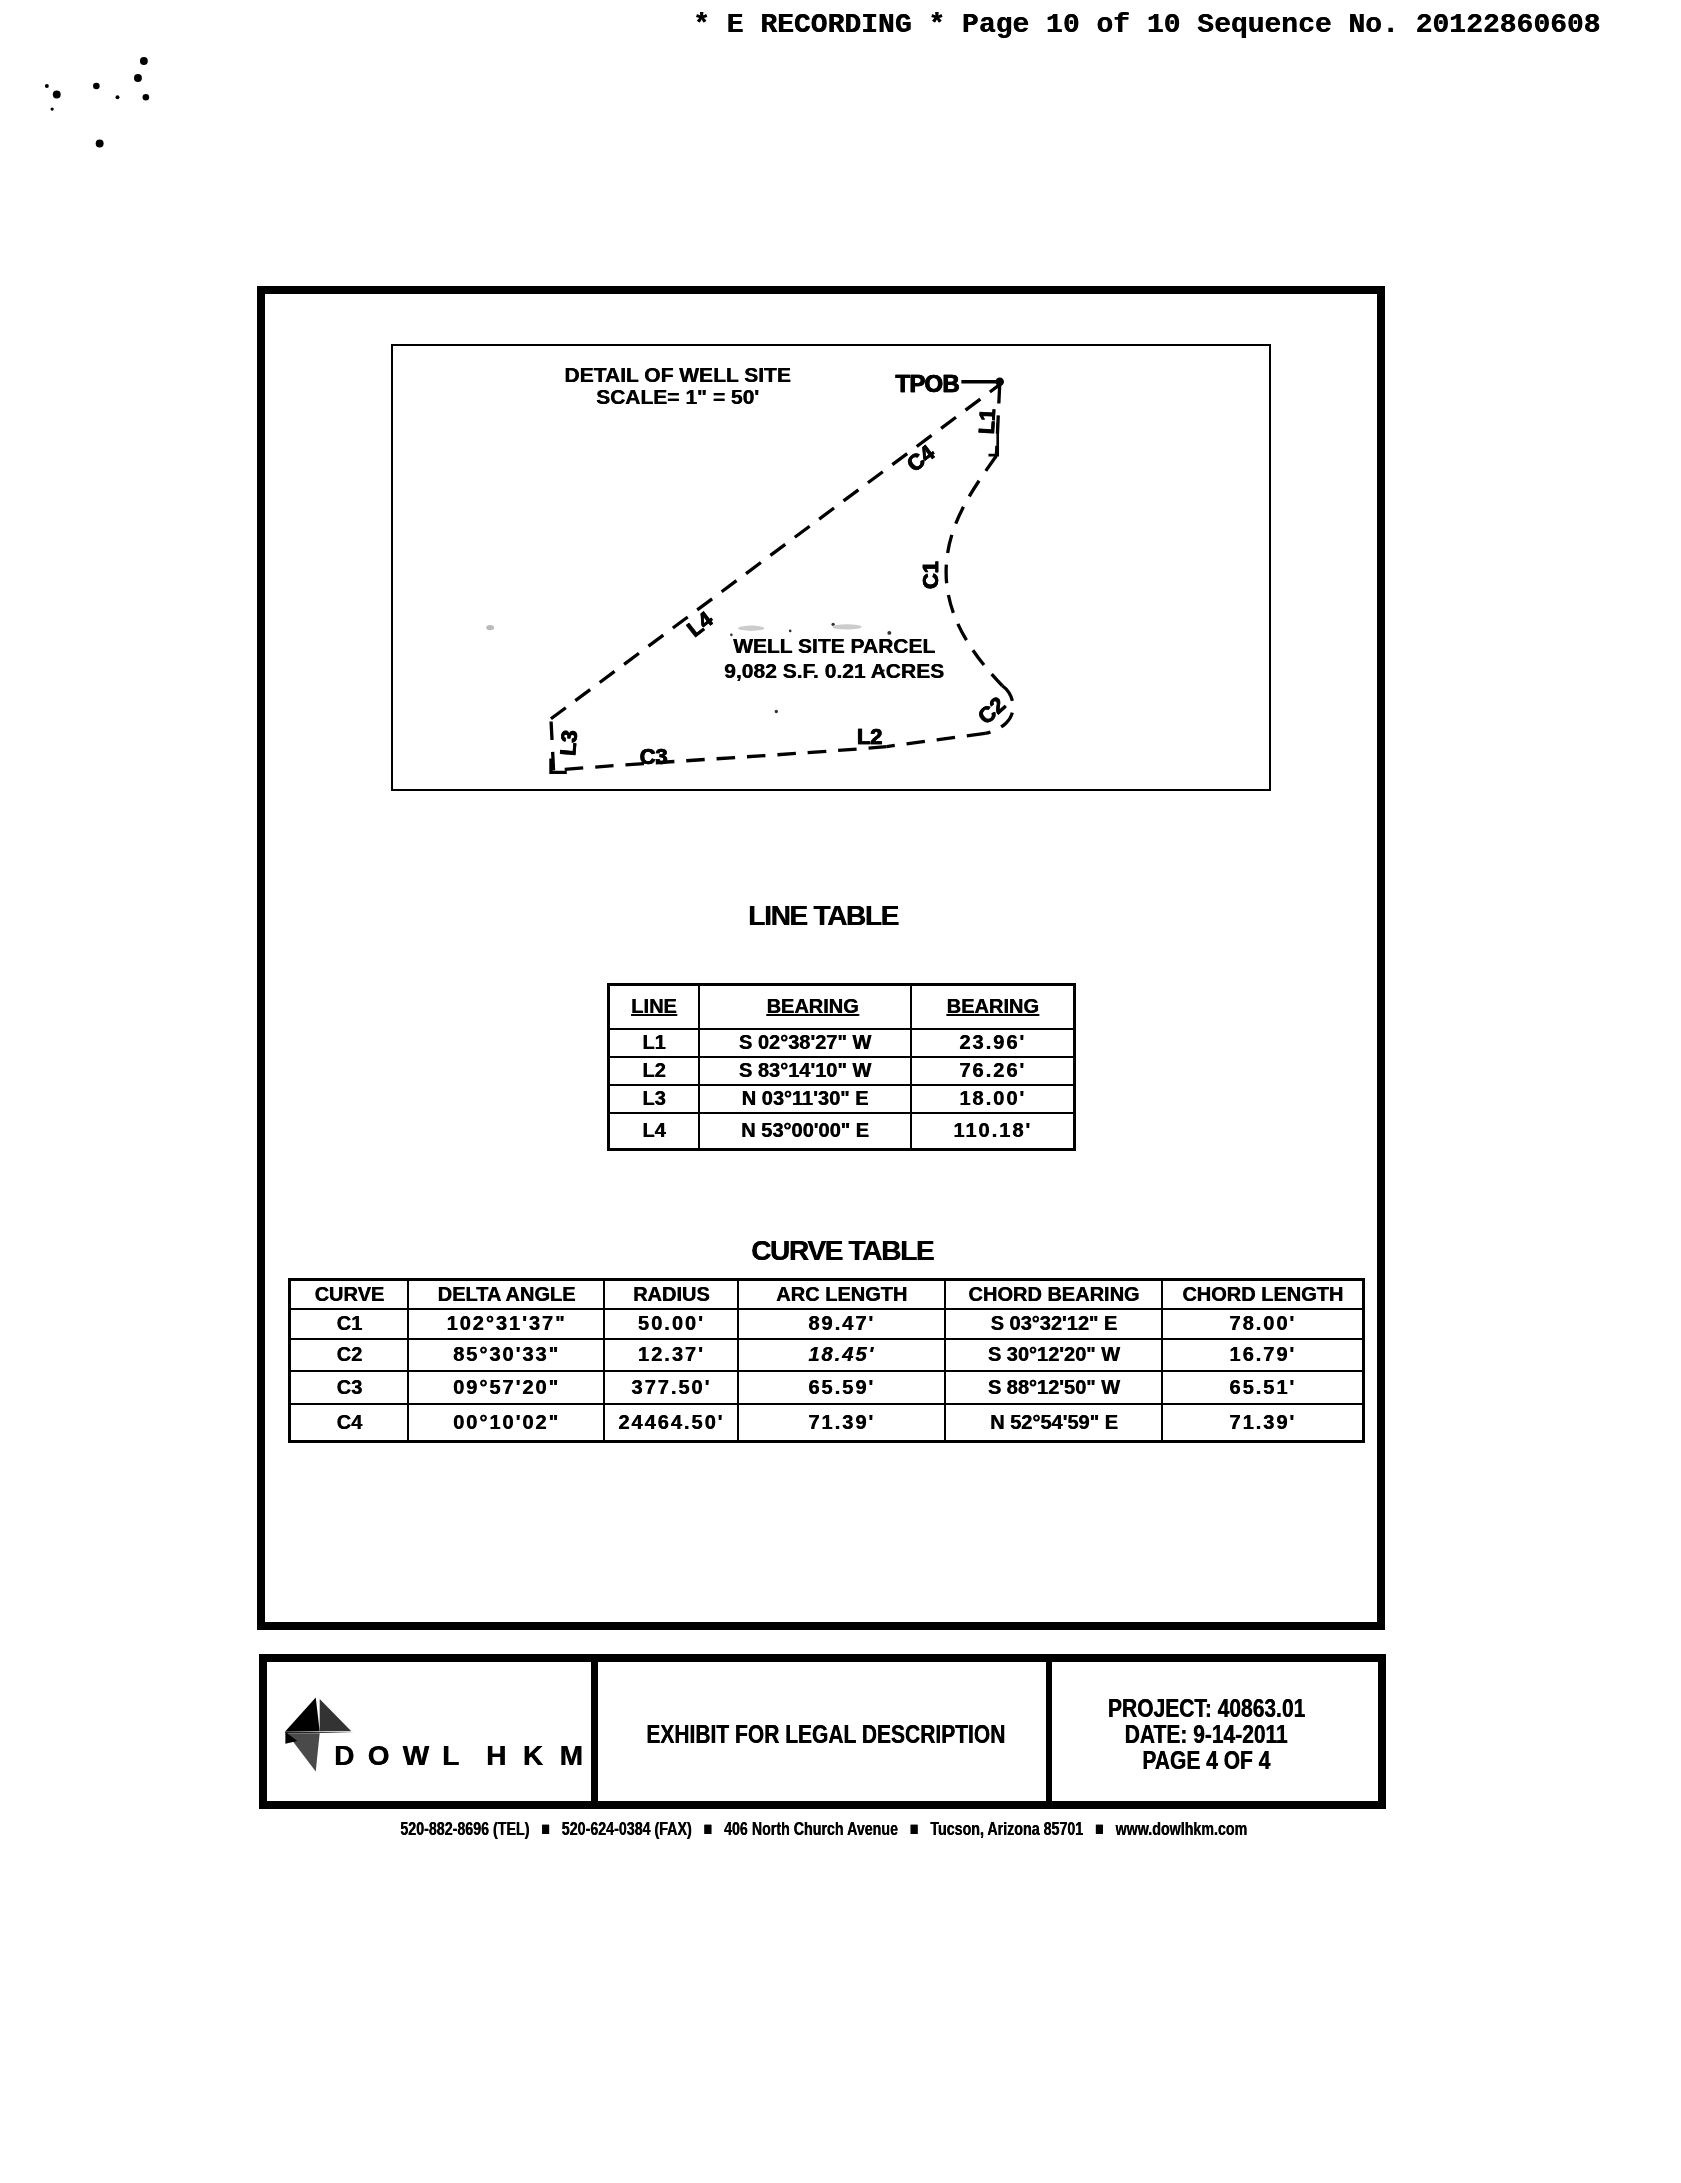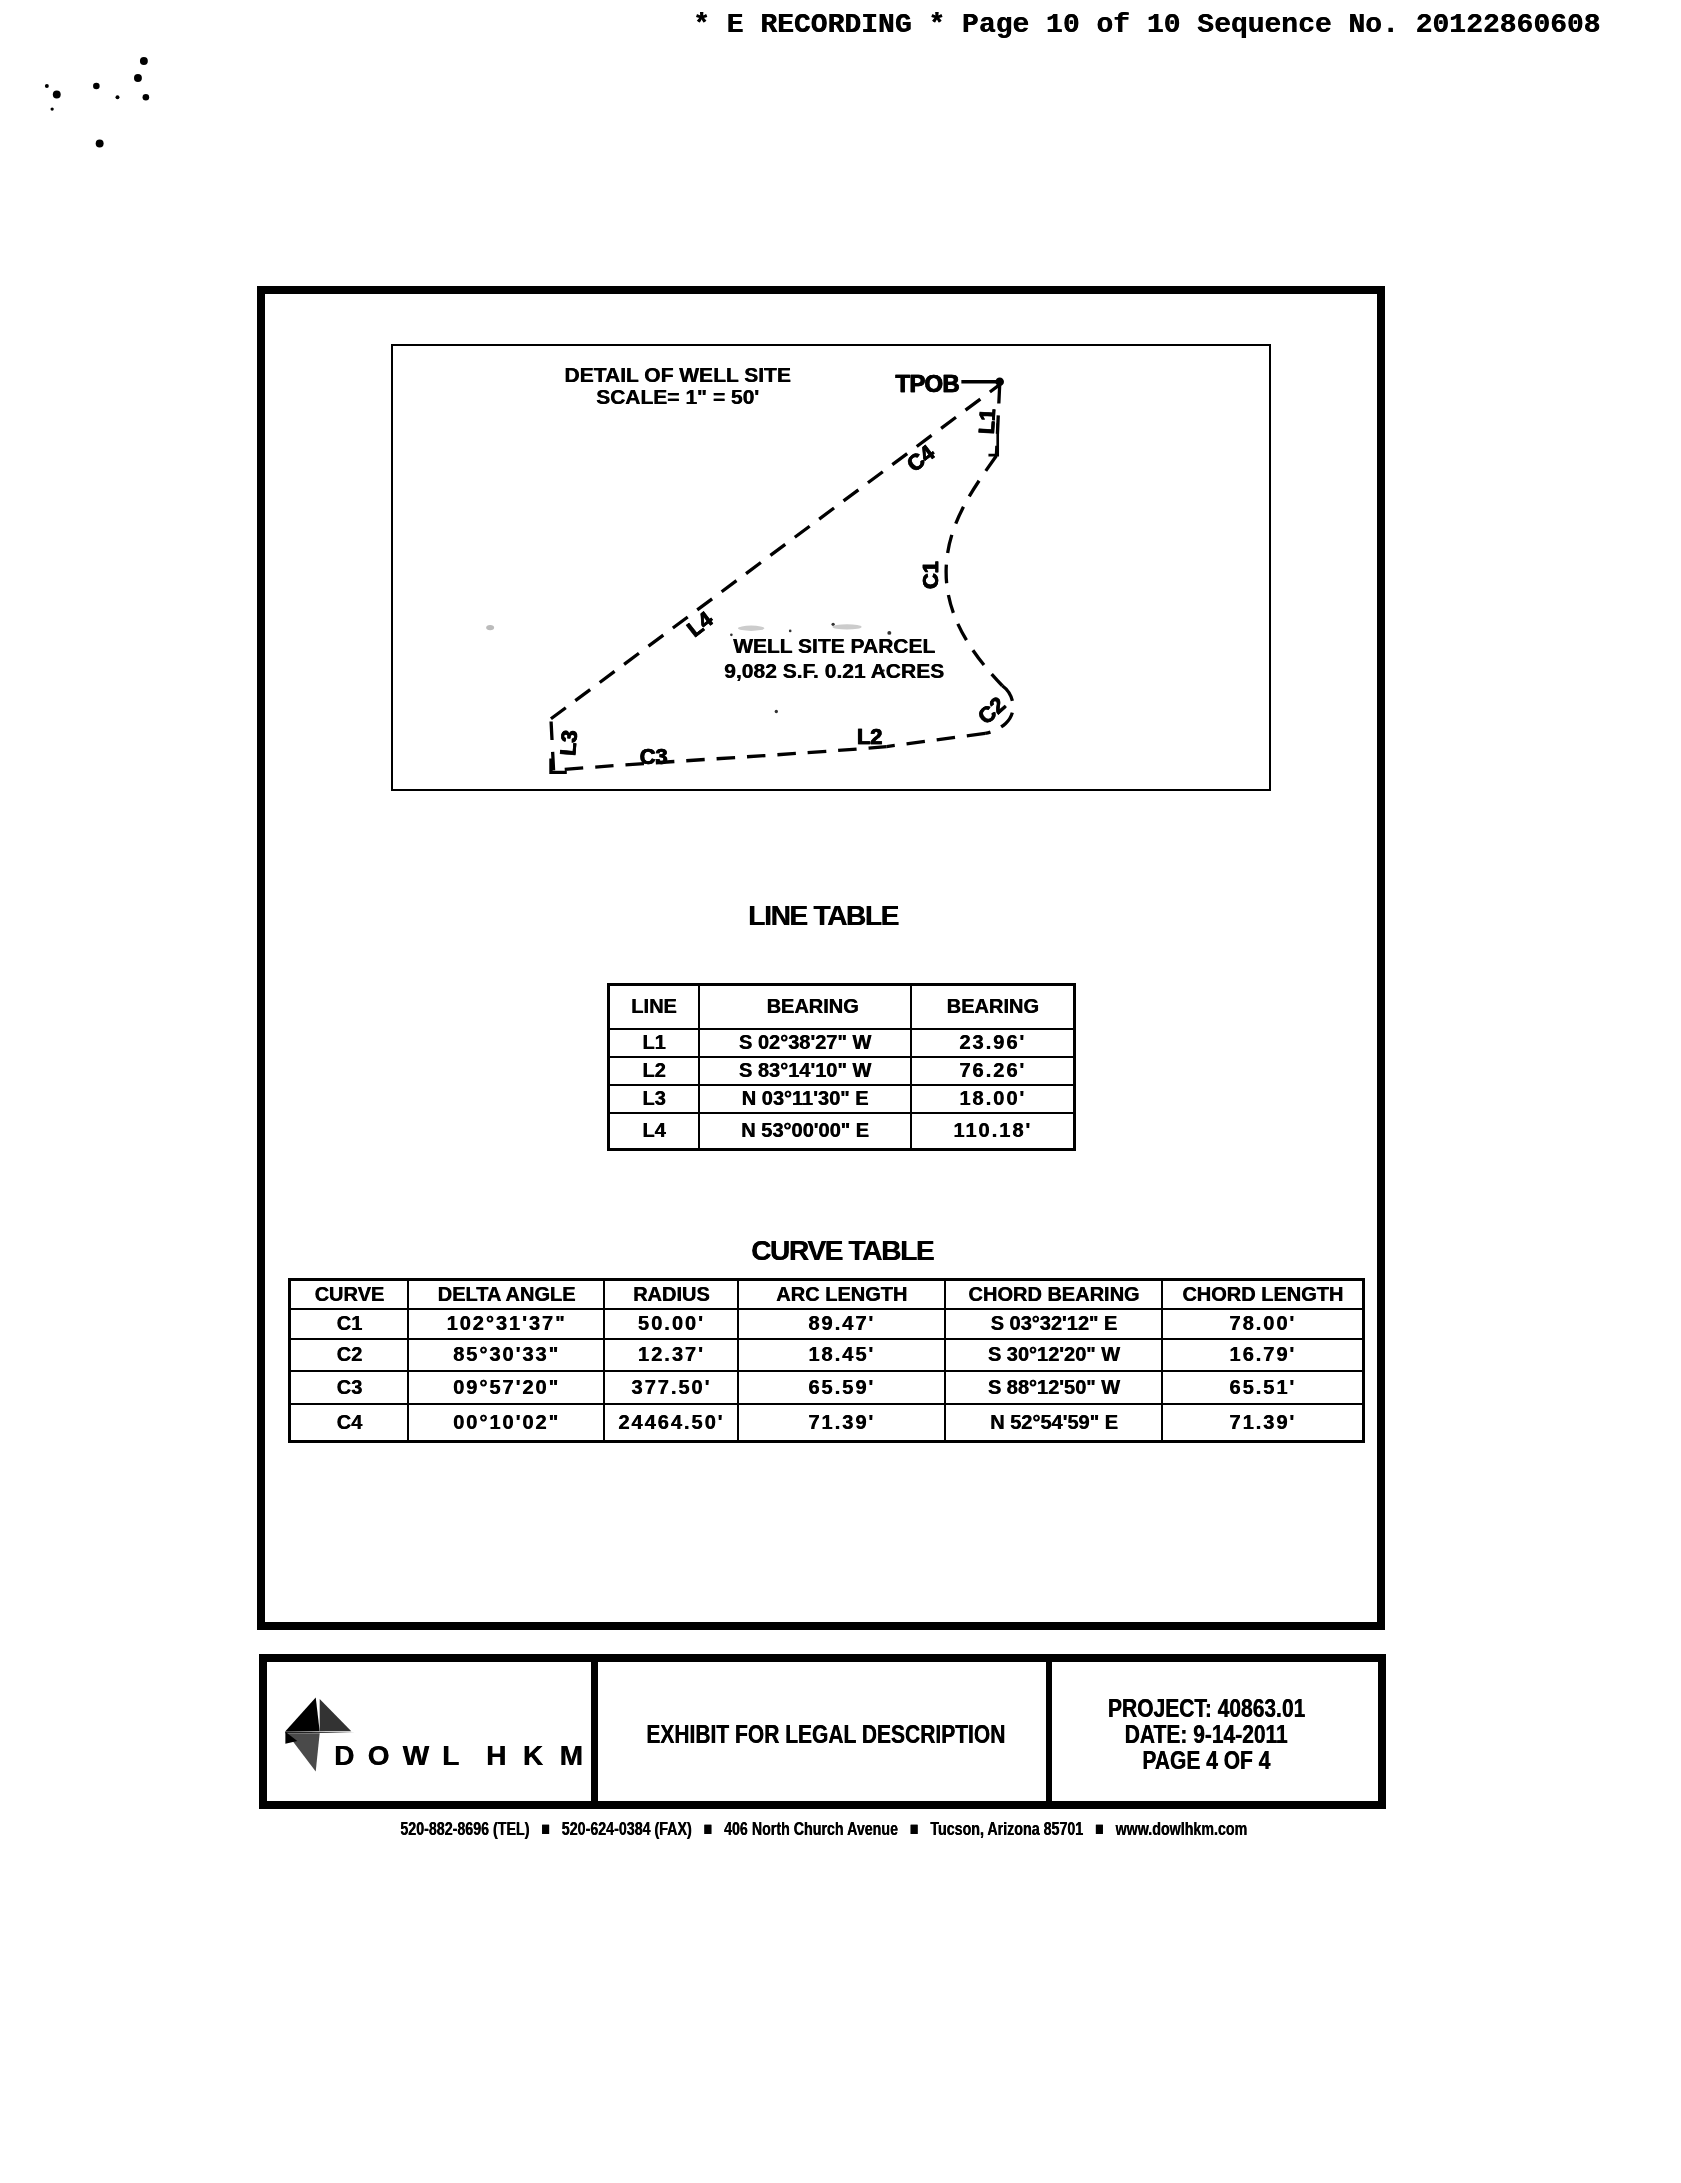"LINE" tr { text-decoration: none -> underline }
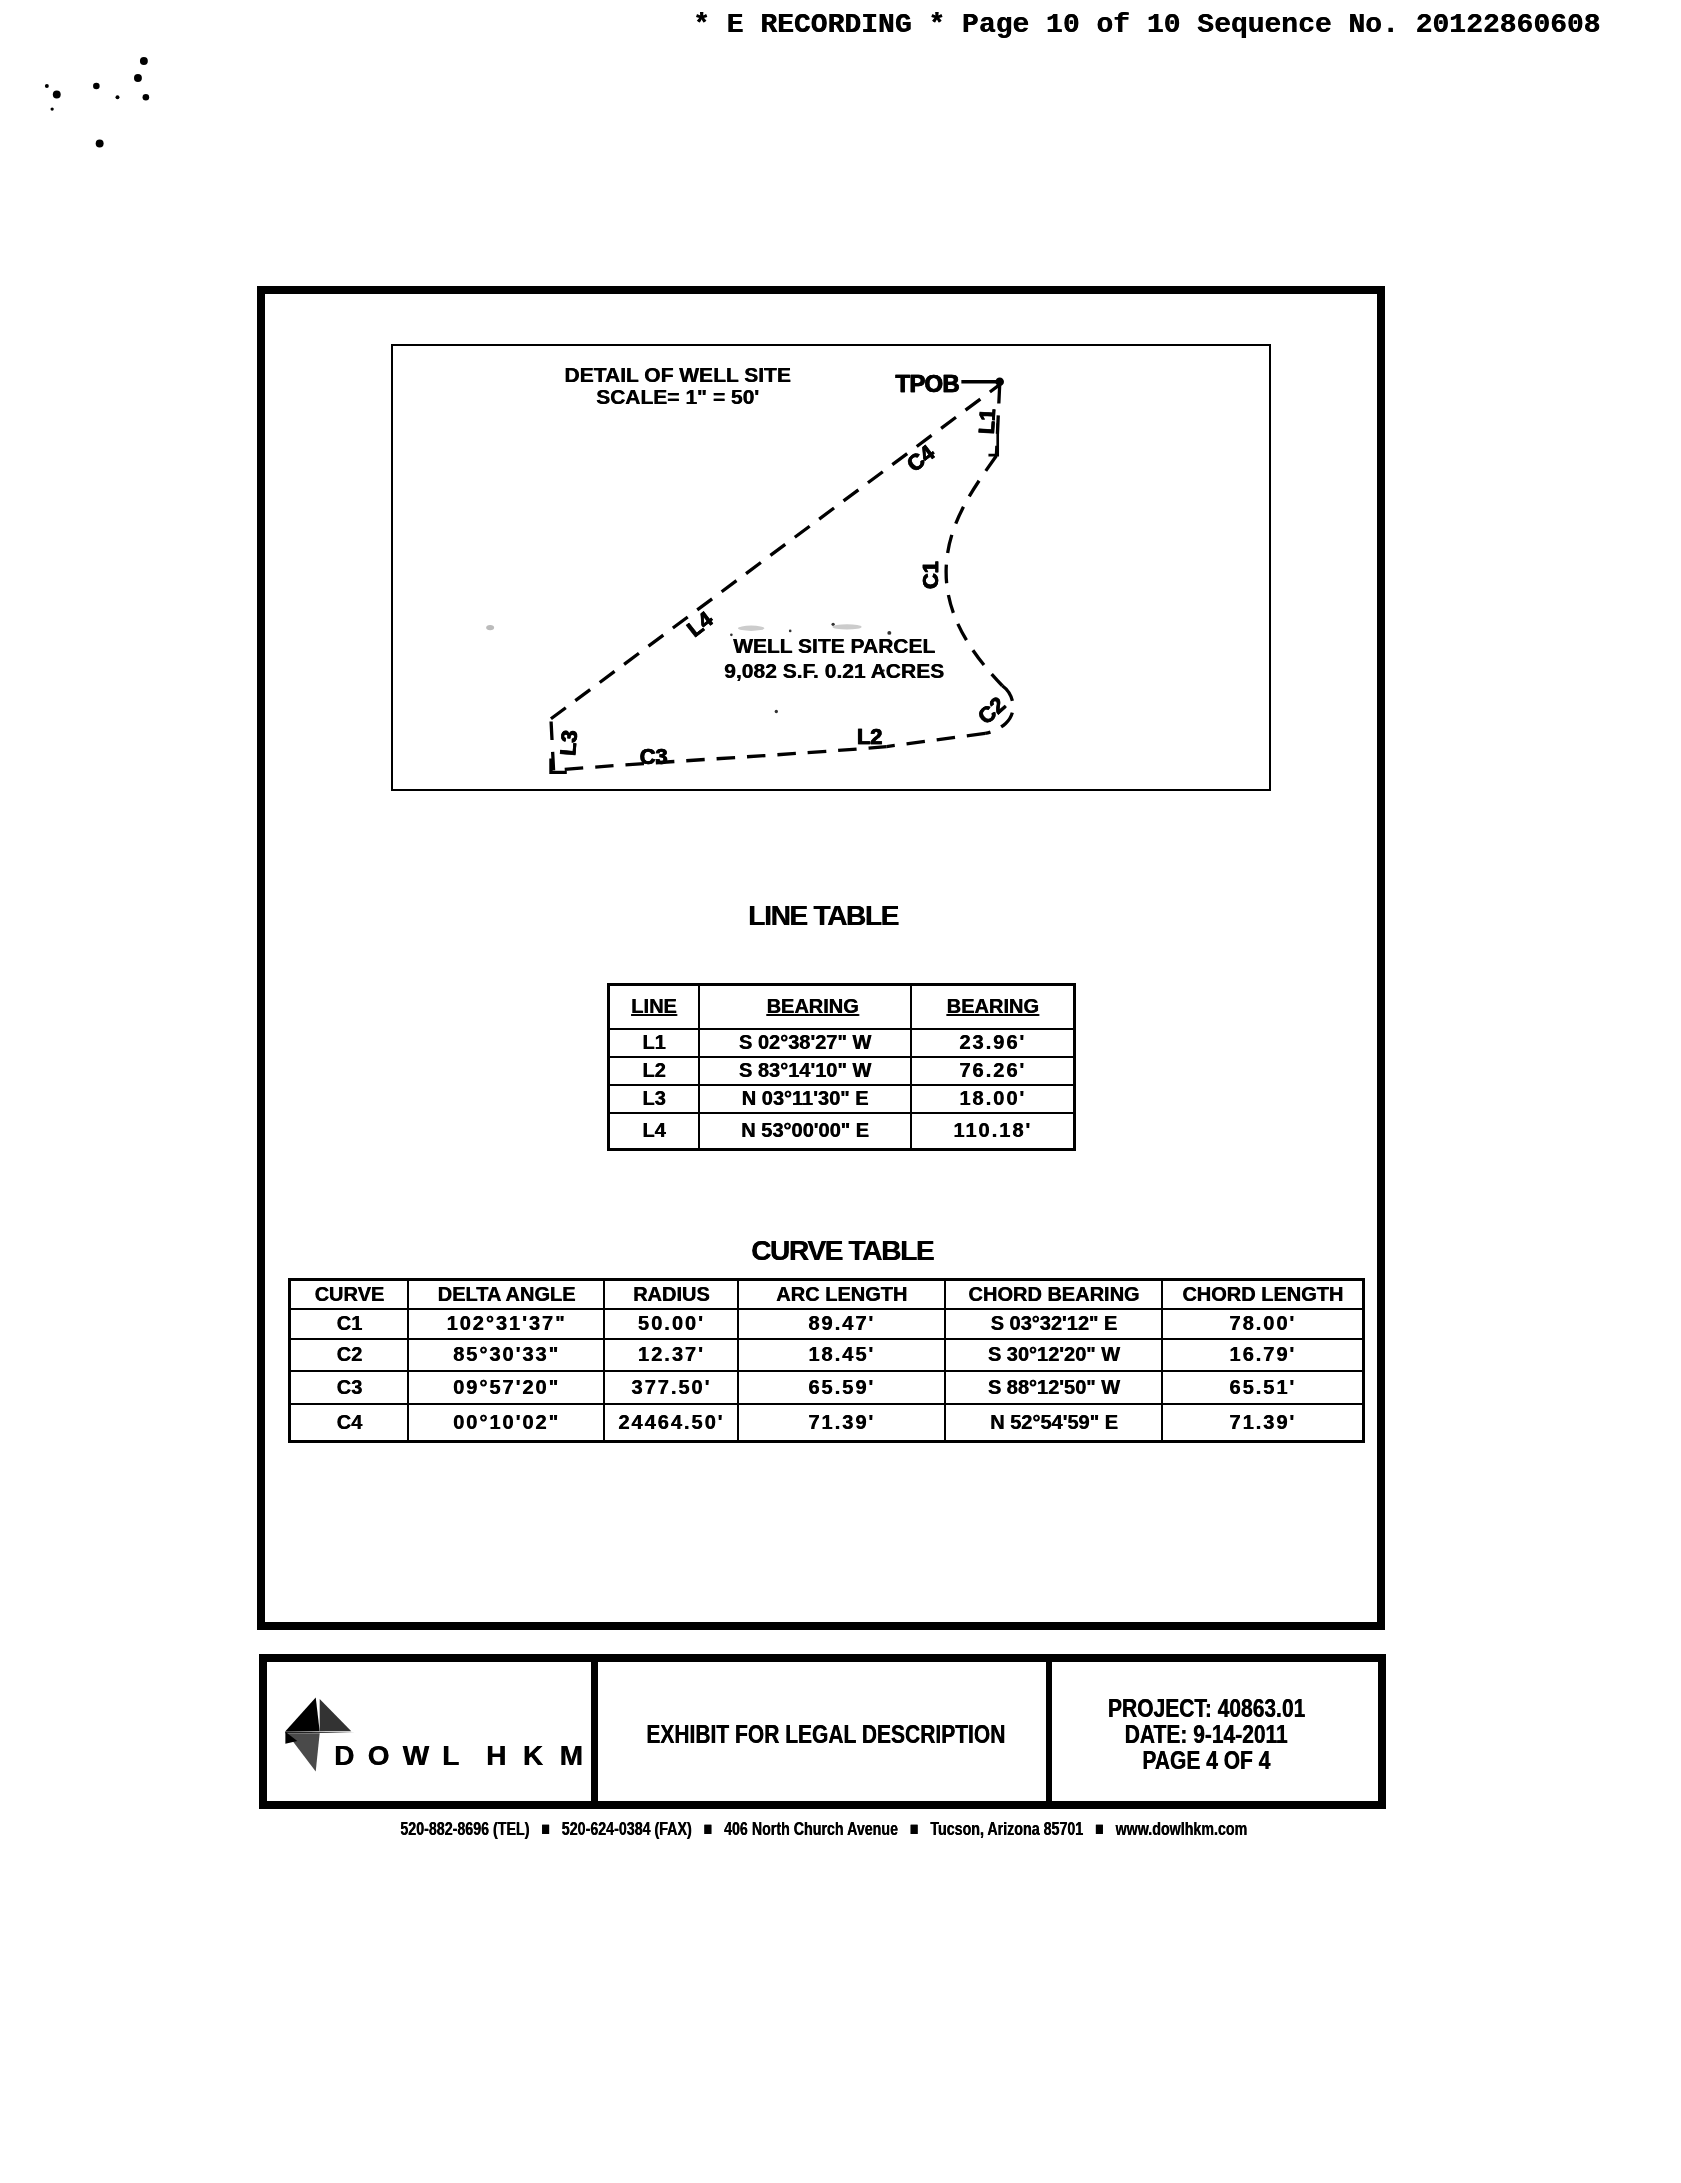"18.45'" td.n { font-style: none -> italic }
